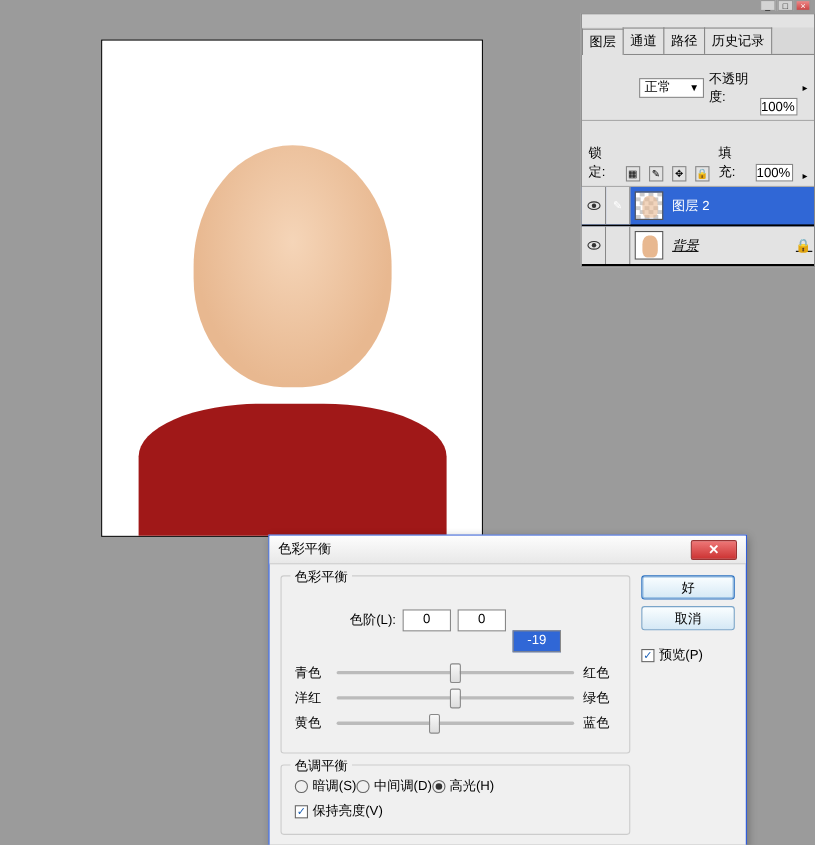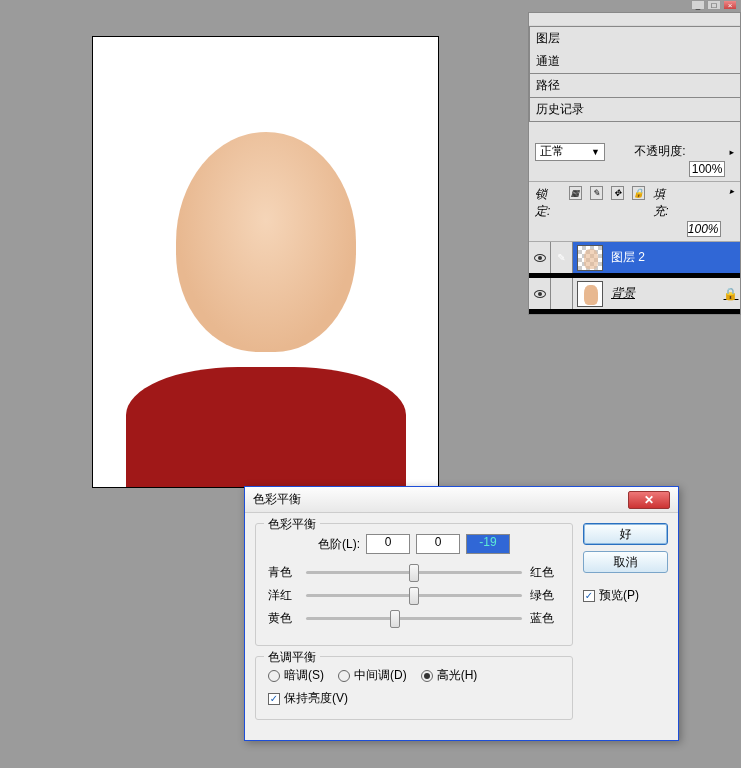"图层" .panel-tabs { flex-direction: column -> none }
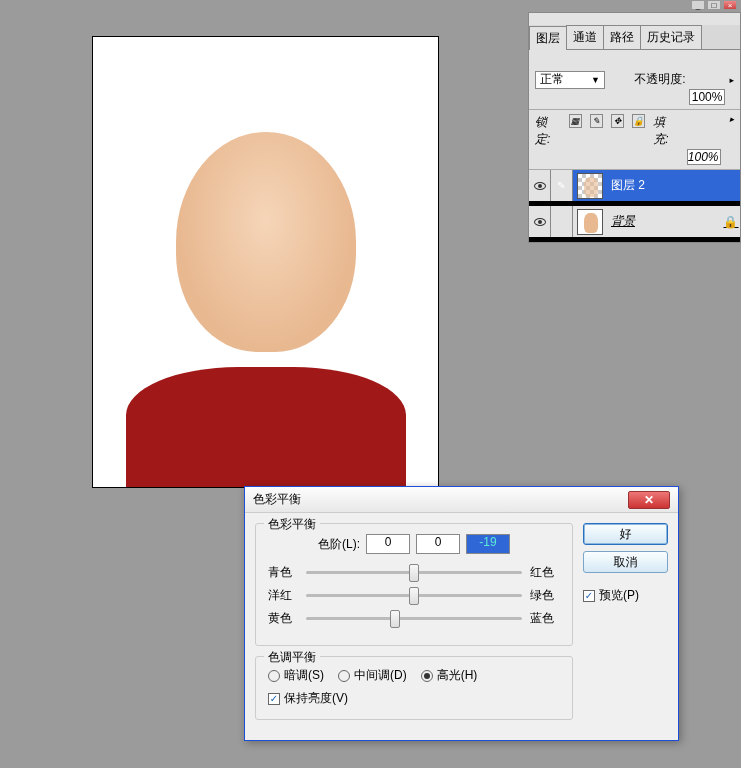"正常" .blend-mode { margin-left: none -> 46px }
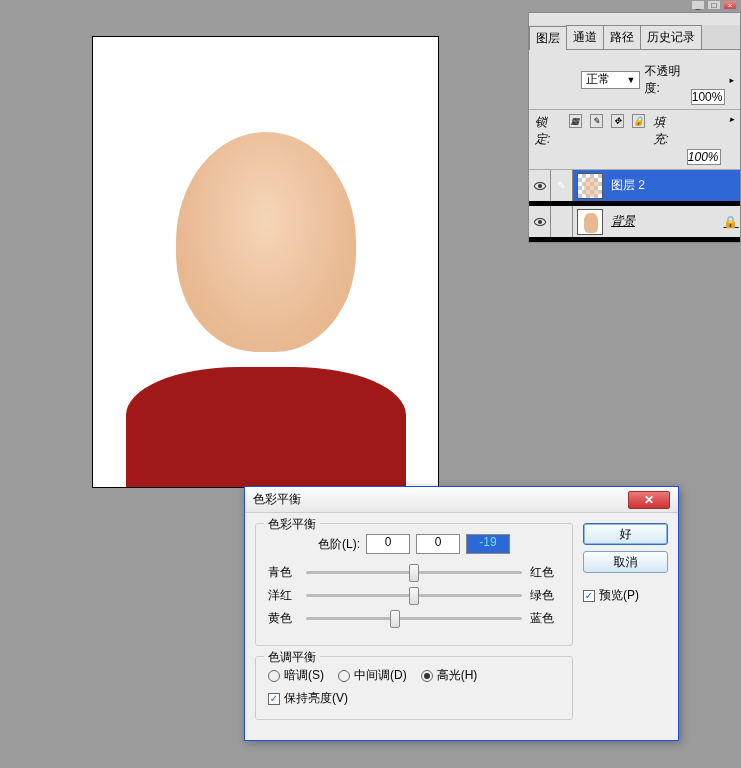"锁定:" .lock-row { align-items: flex-start -> flex-end; font-style: italic -> none }
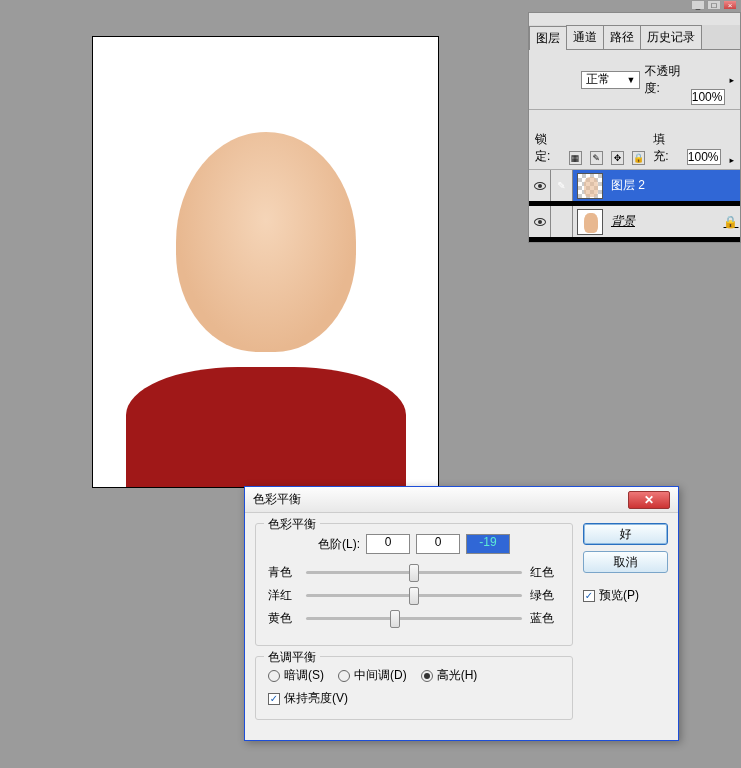"图层 2" .layer-row { border-bottom: 5px solid #000000 -> 2px solid #000000 }
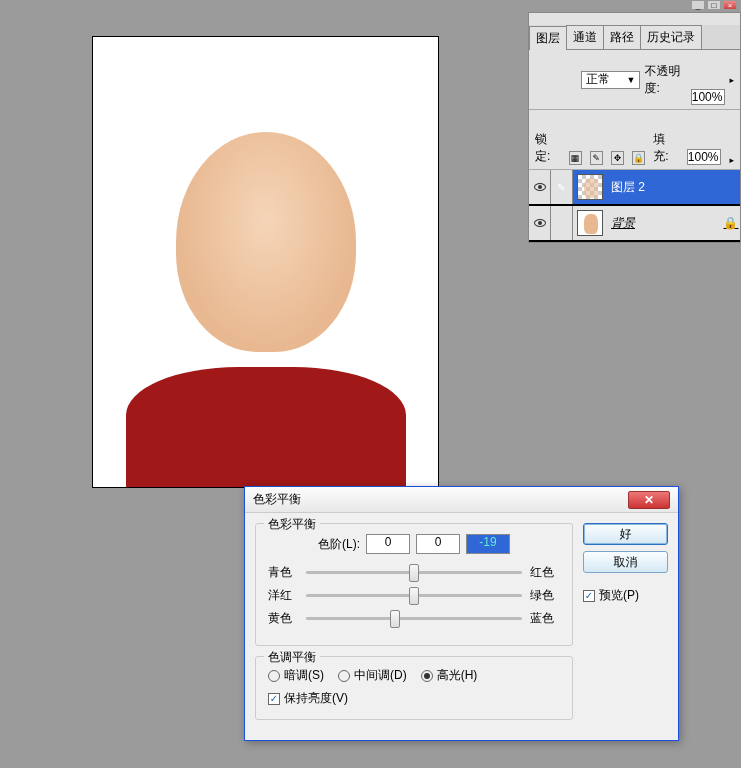"-19" .lvl-input.selected { color: #5eead4 -> #ffffff; margin-top: none -> 39px }
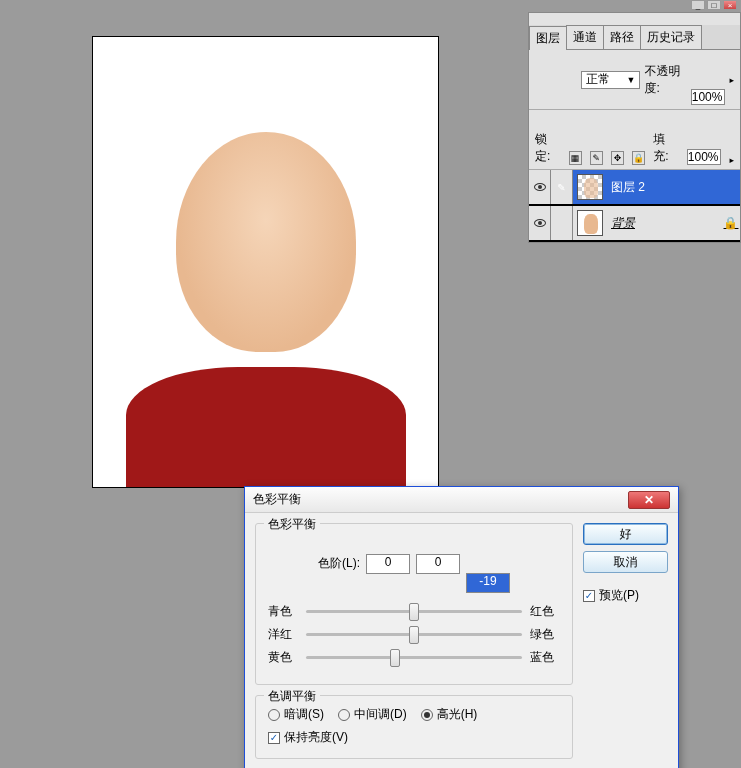"暗调(S)" .radio-row { gap: 14px -> none }
